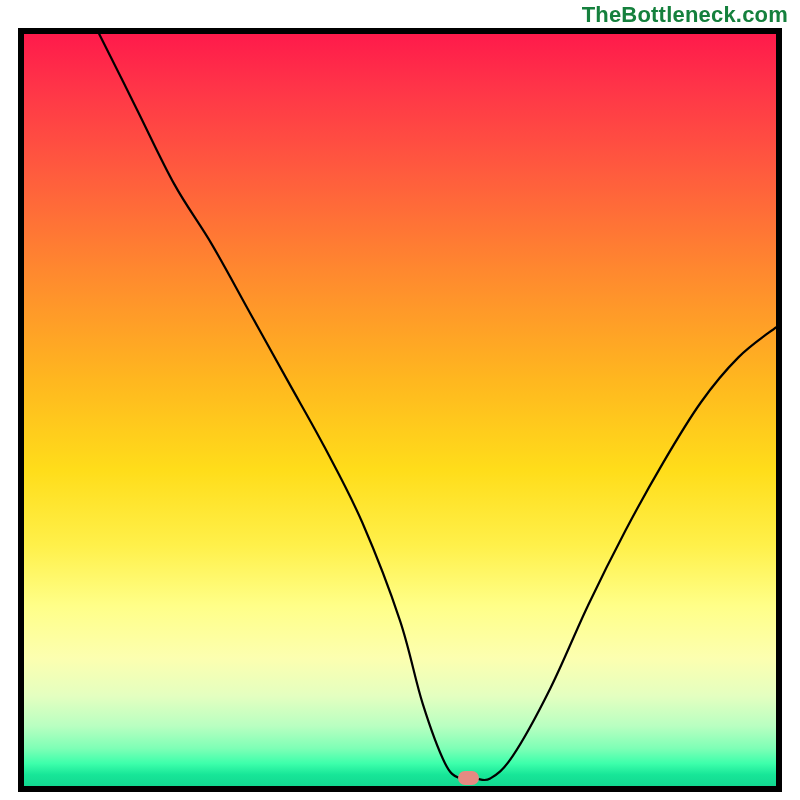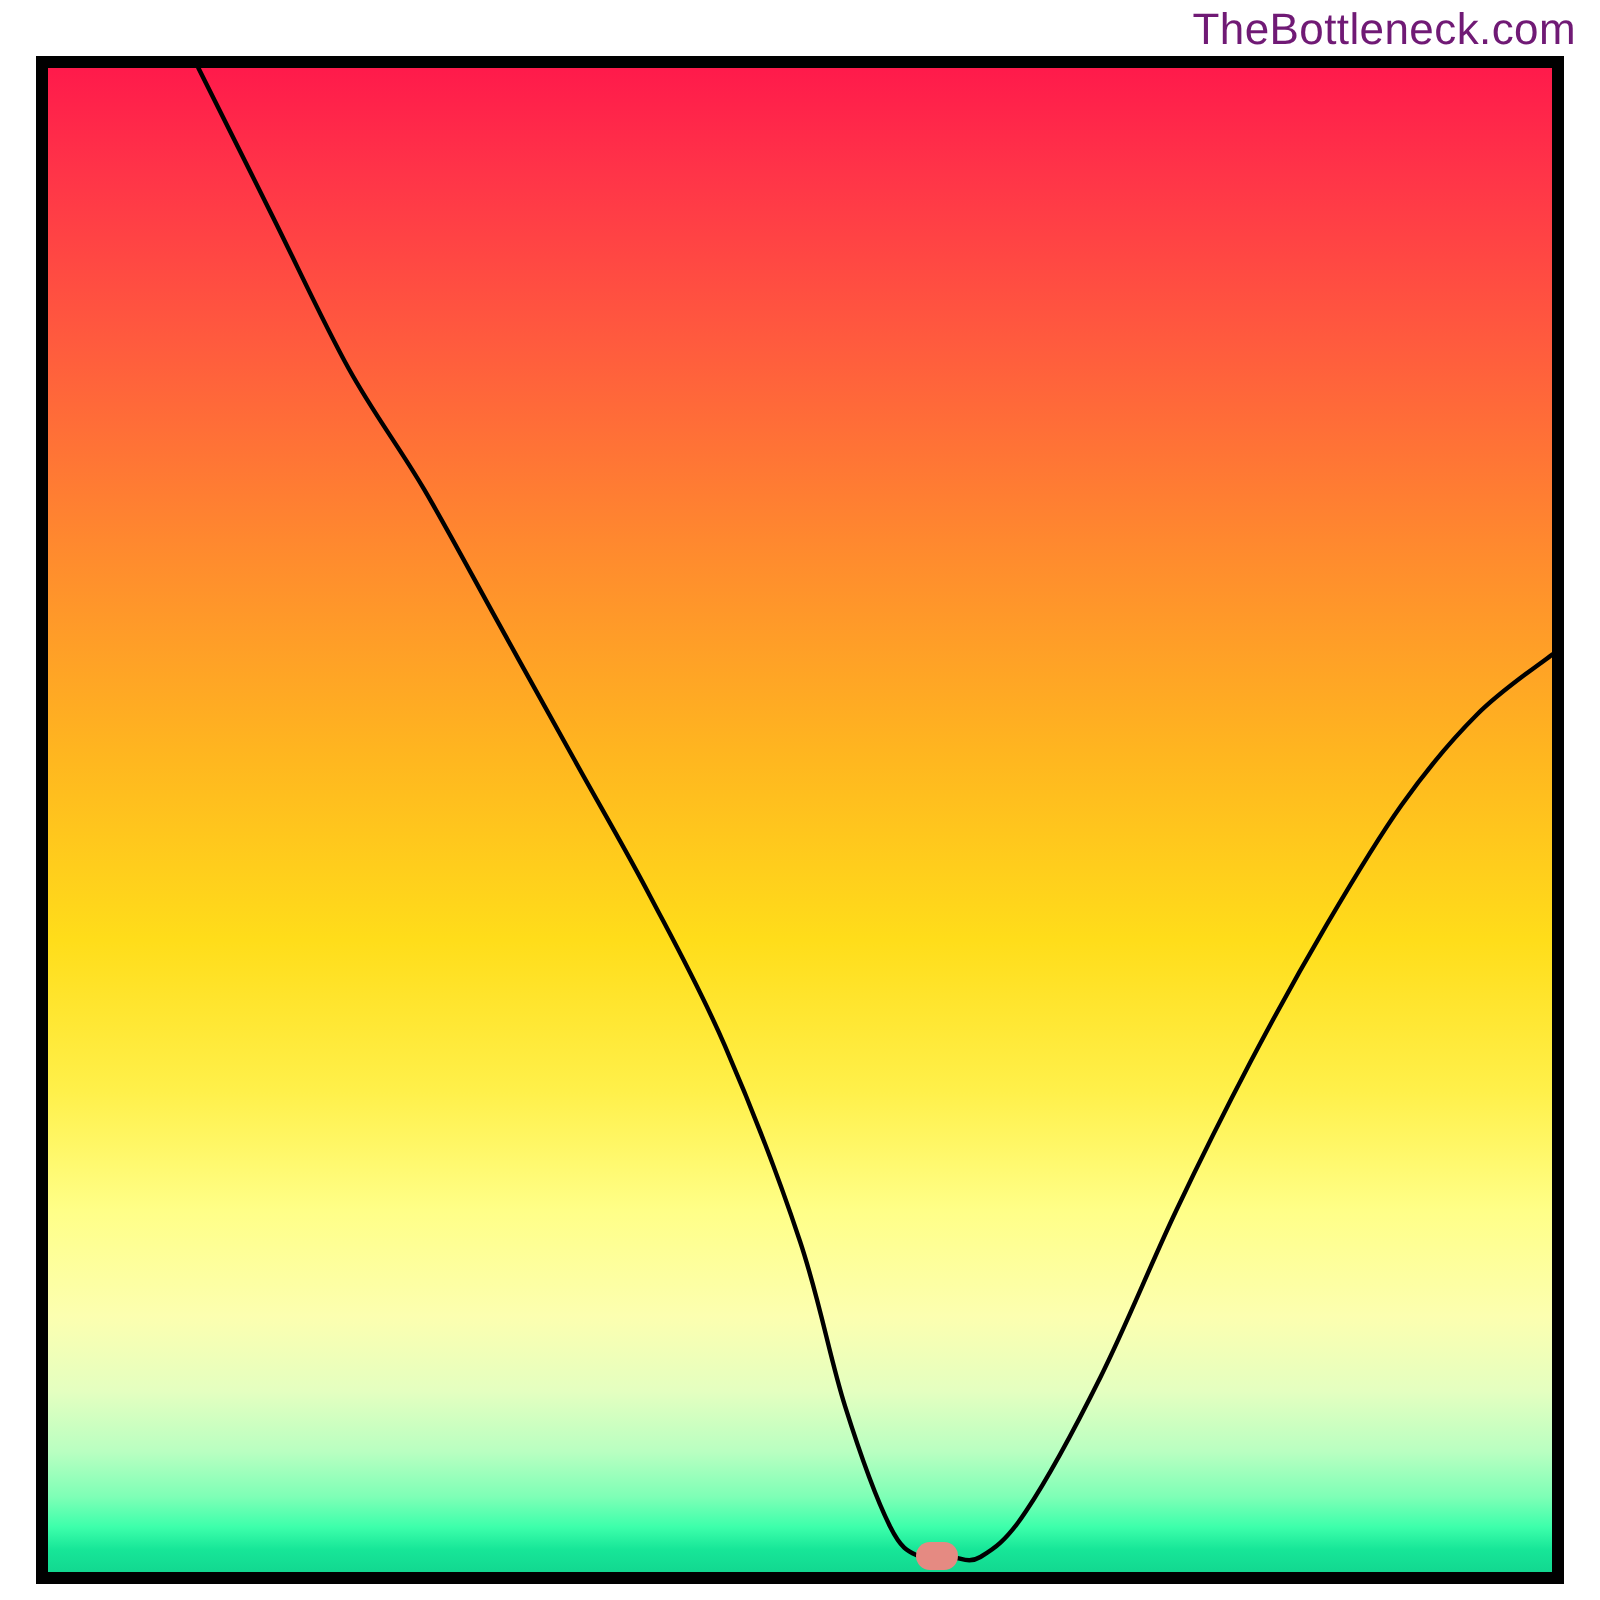"TheBottleneck.com" .watermark { color: #701a75 -> #15803d; font-weight: 400 -> 700 }
